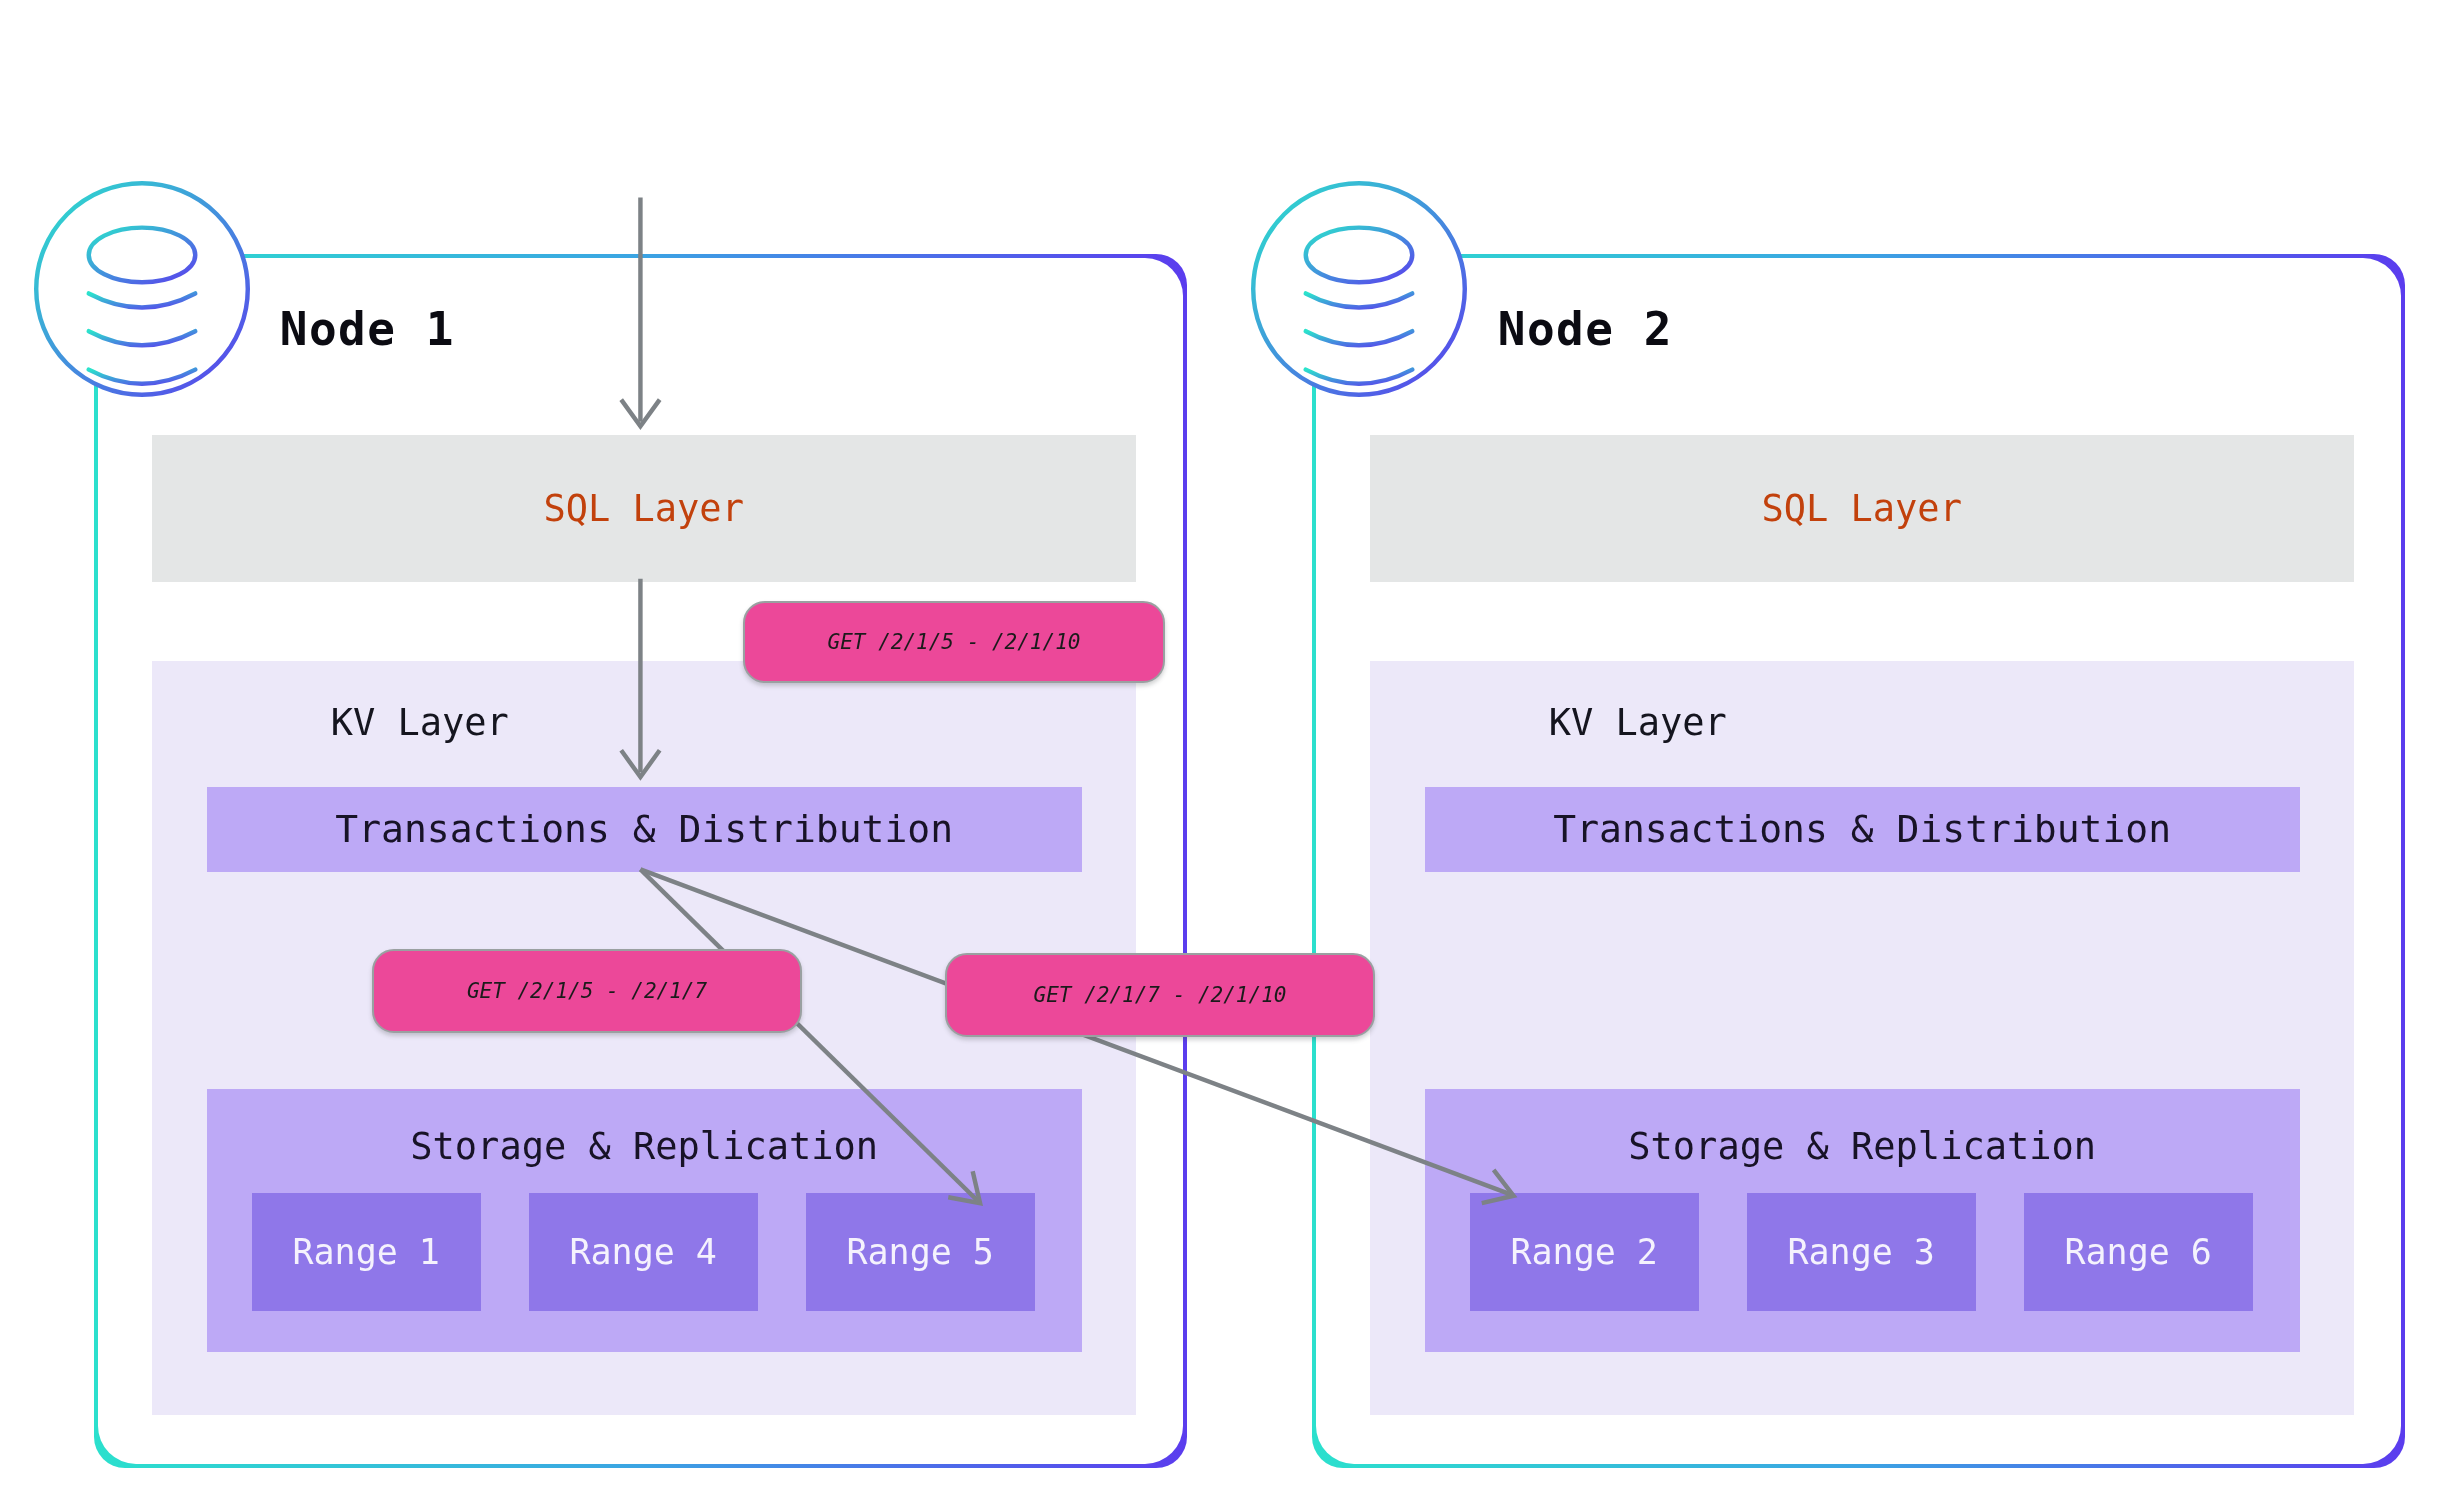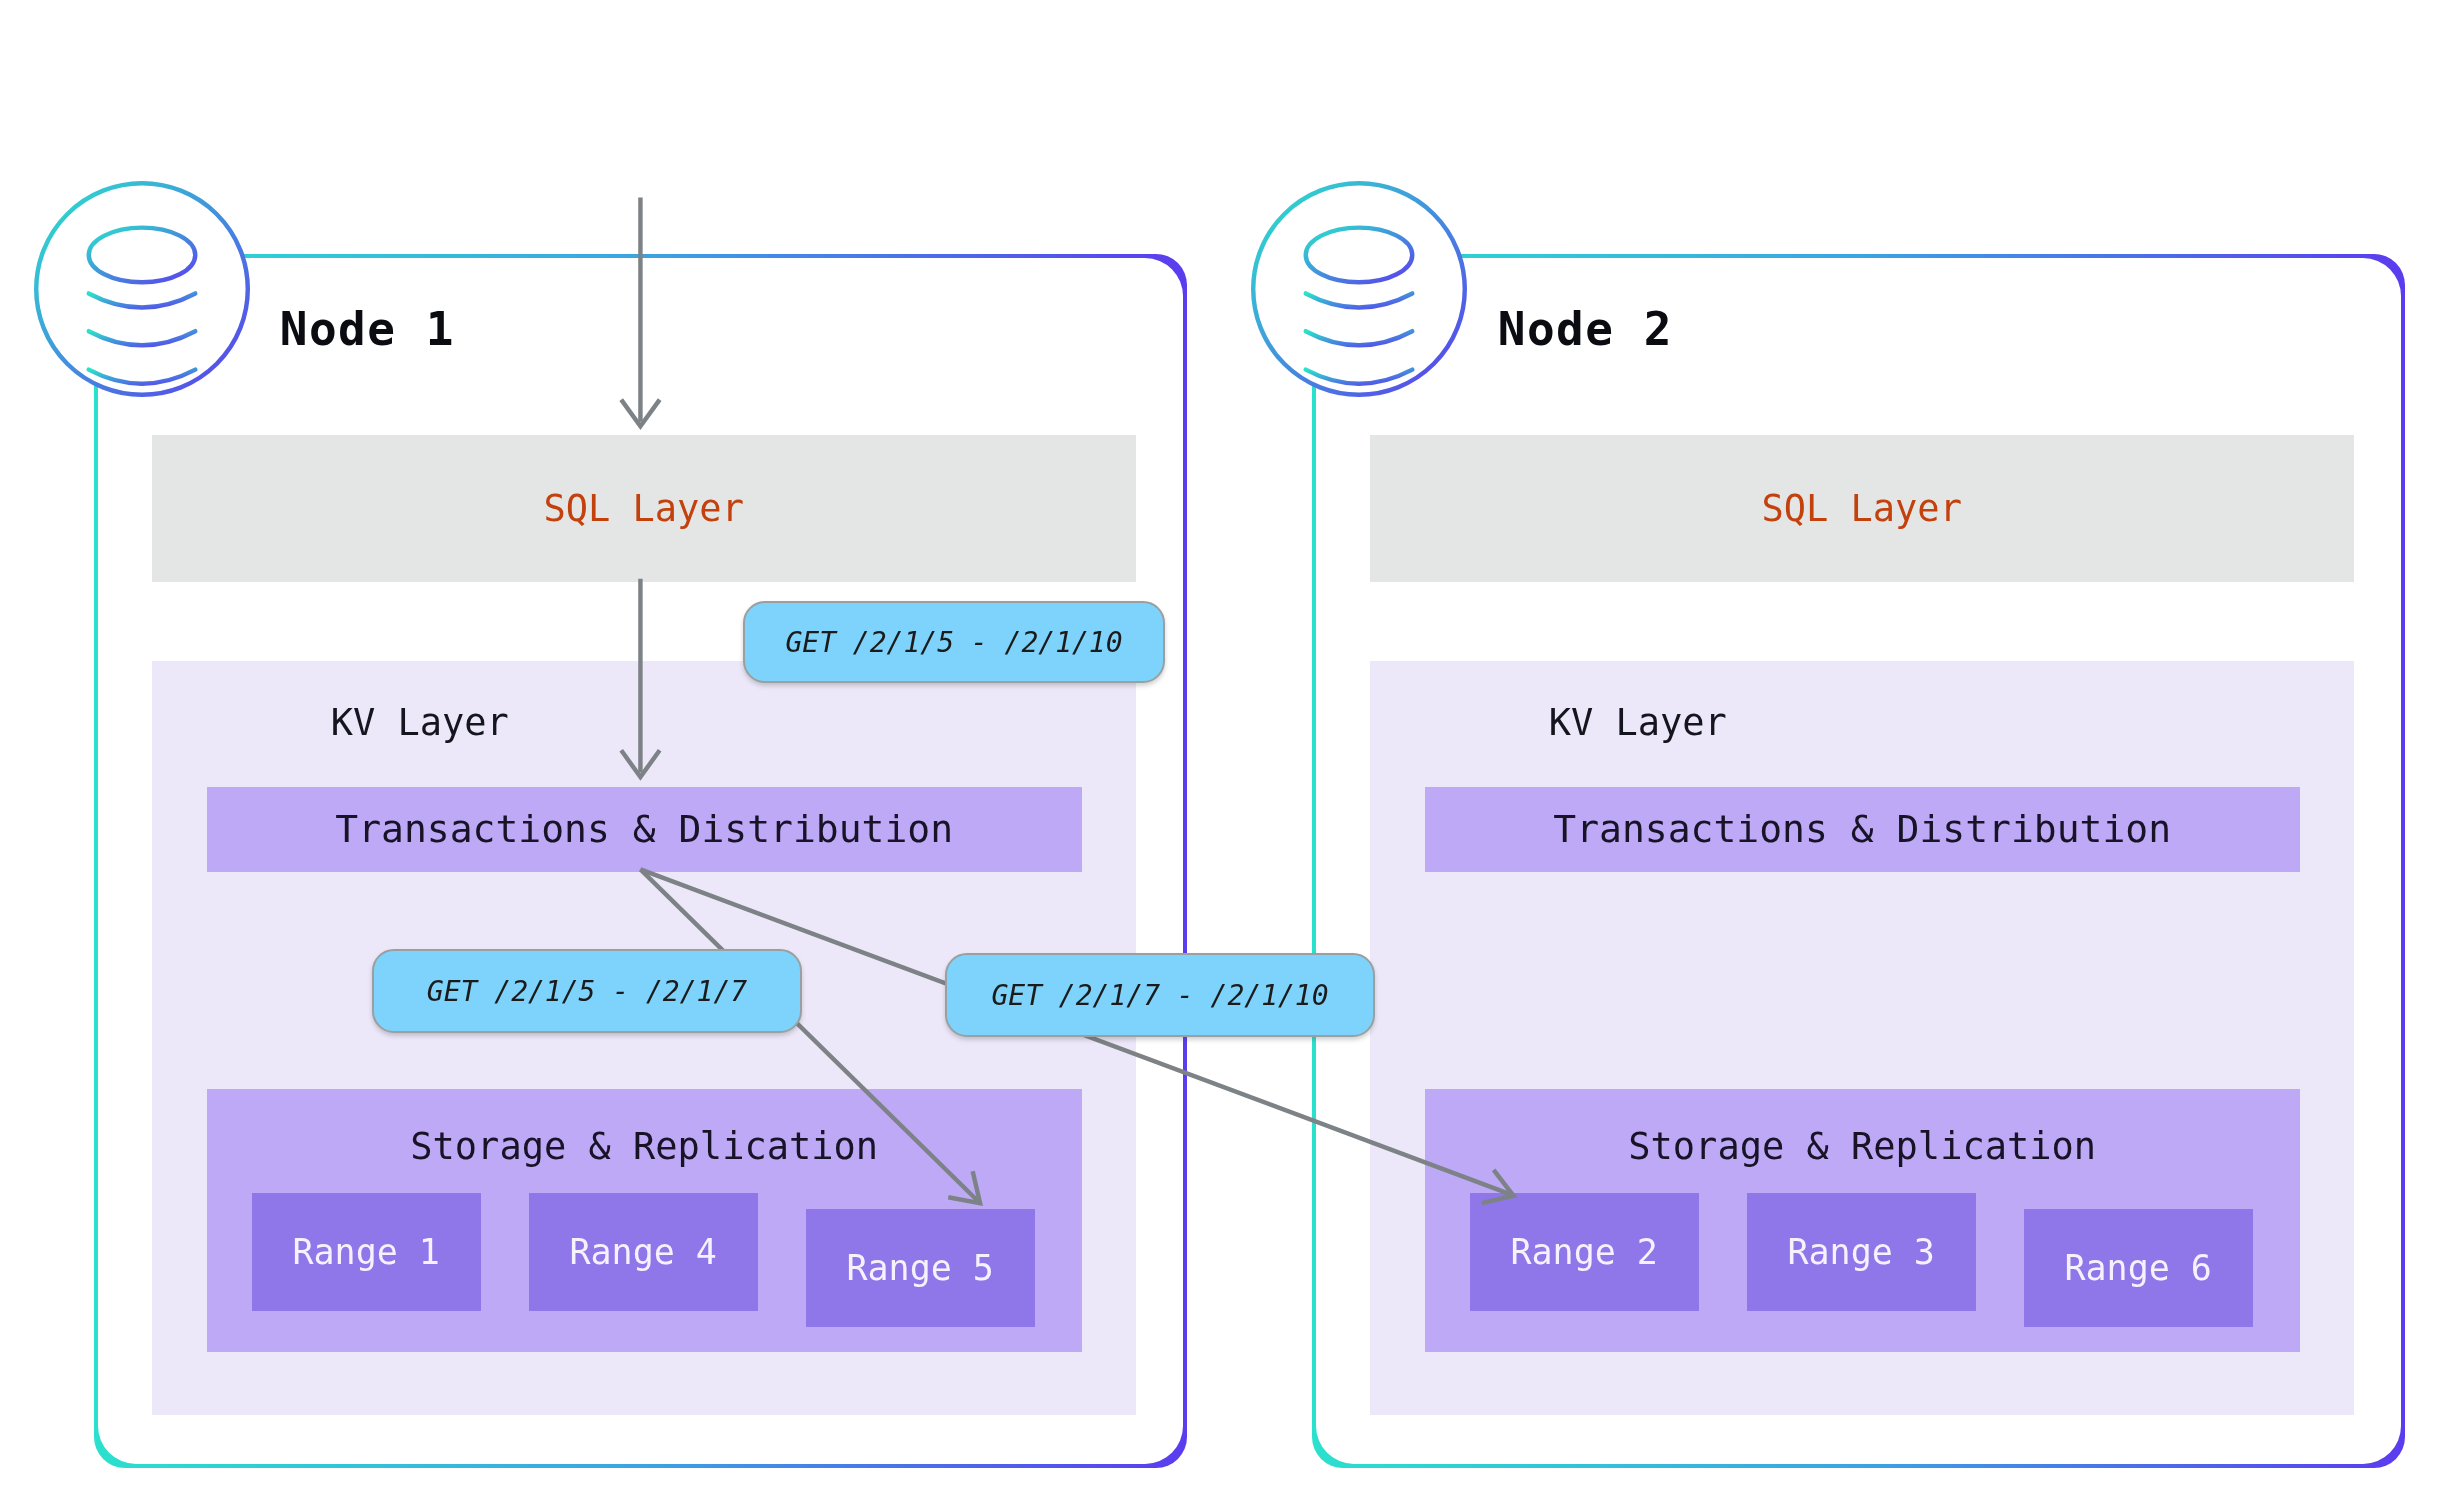"GET /2/1/5 - /2/1/10" .callout { background: #7dd3fc -> #ec4899; font-size: 28px -> 21px }
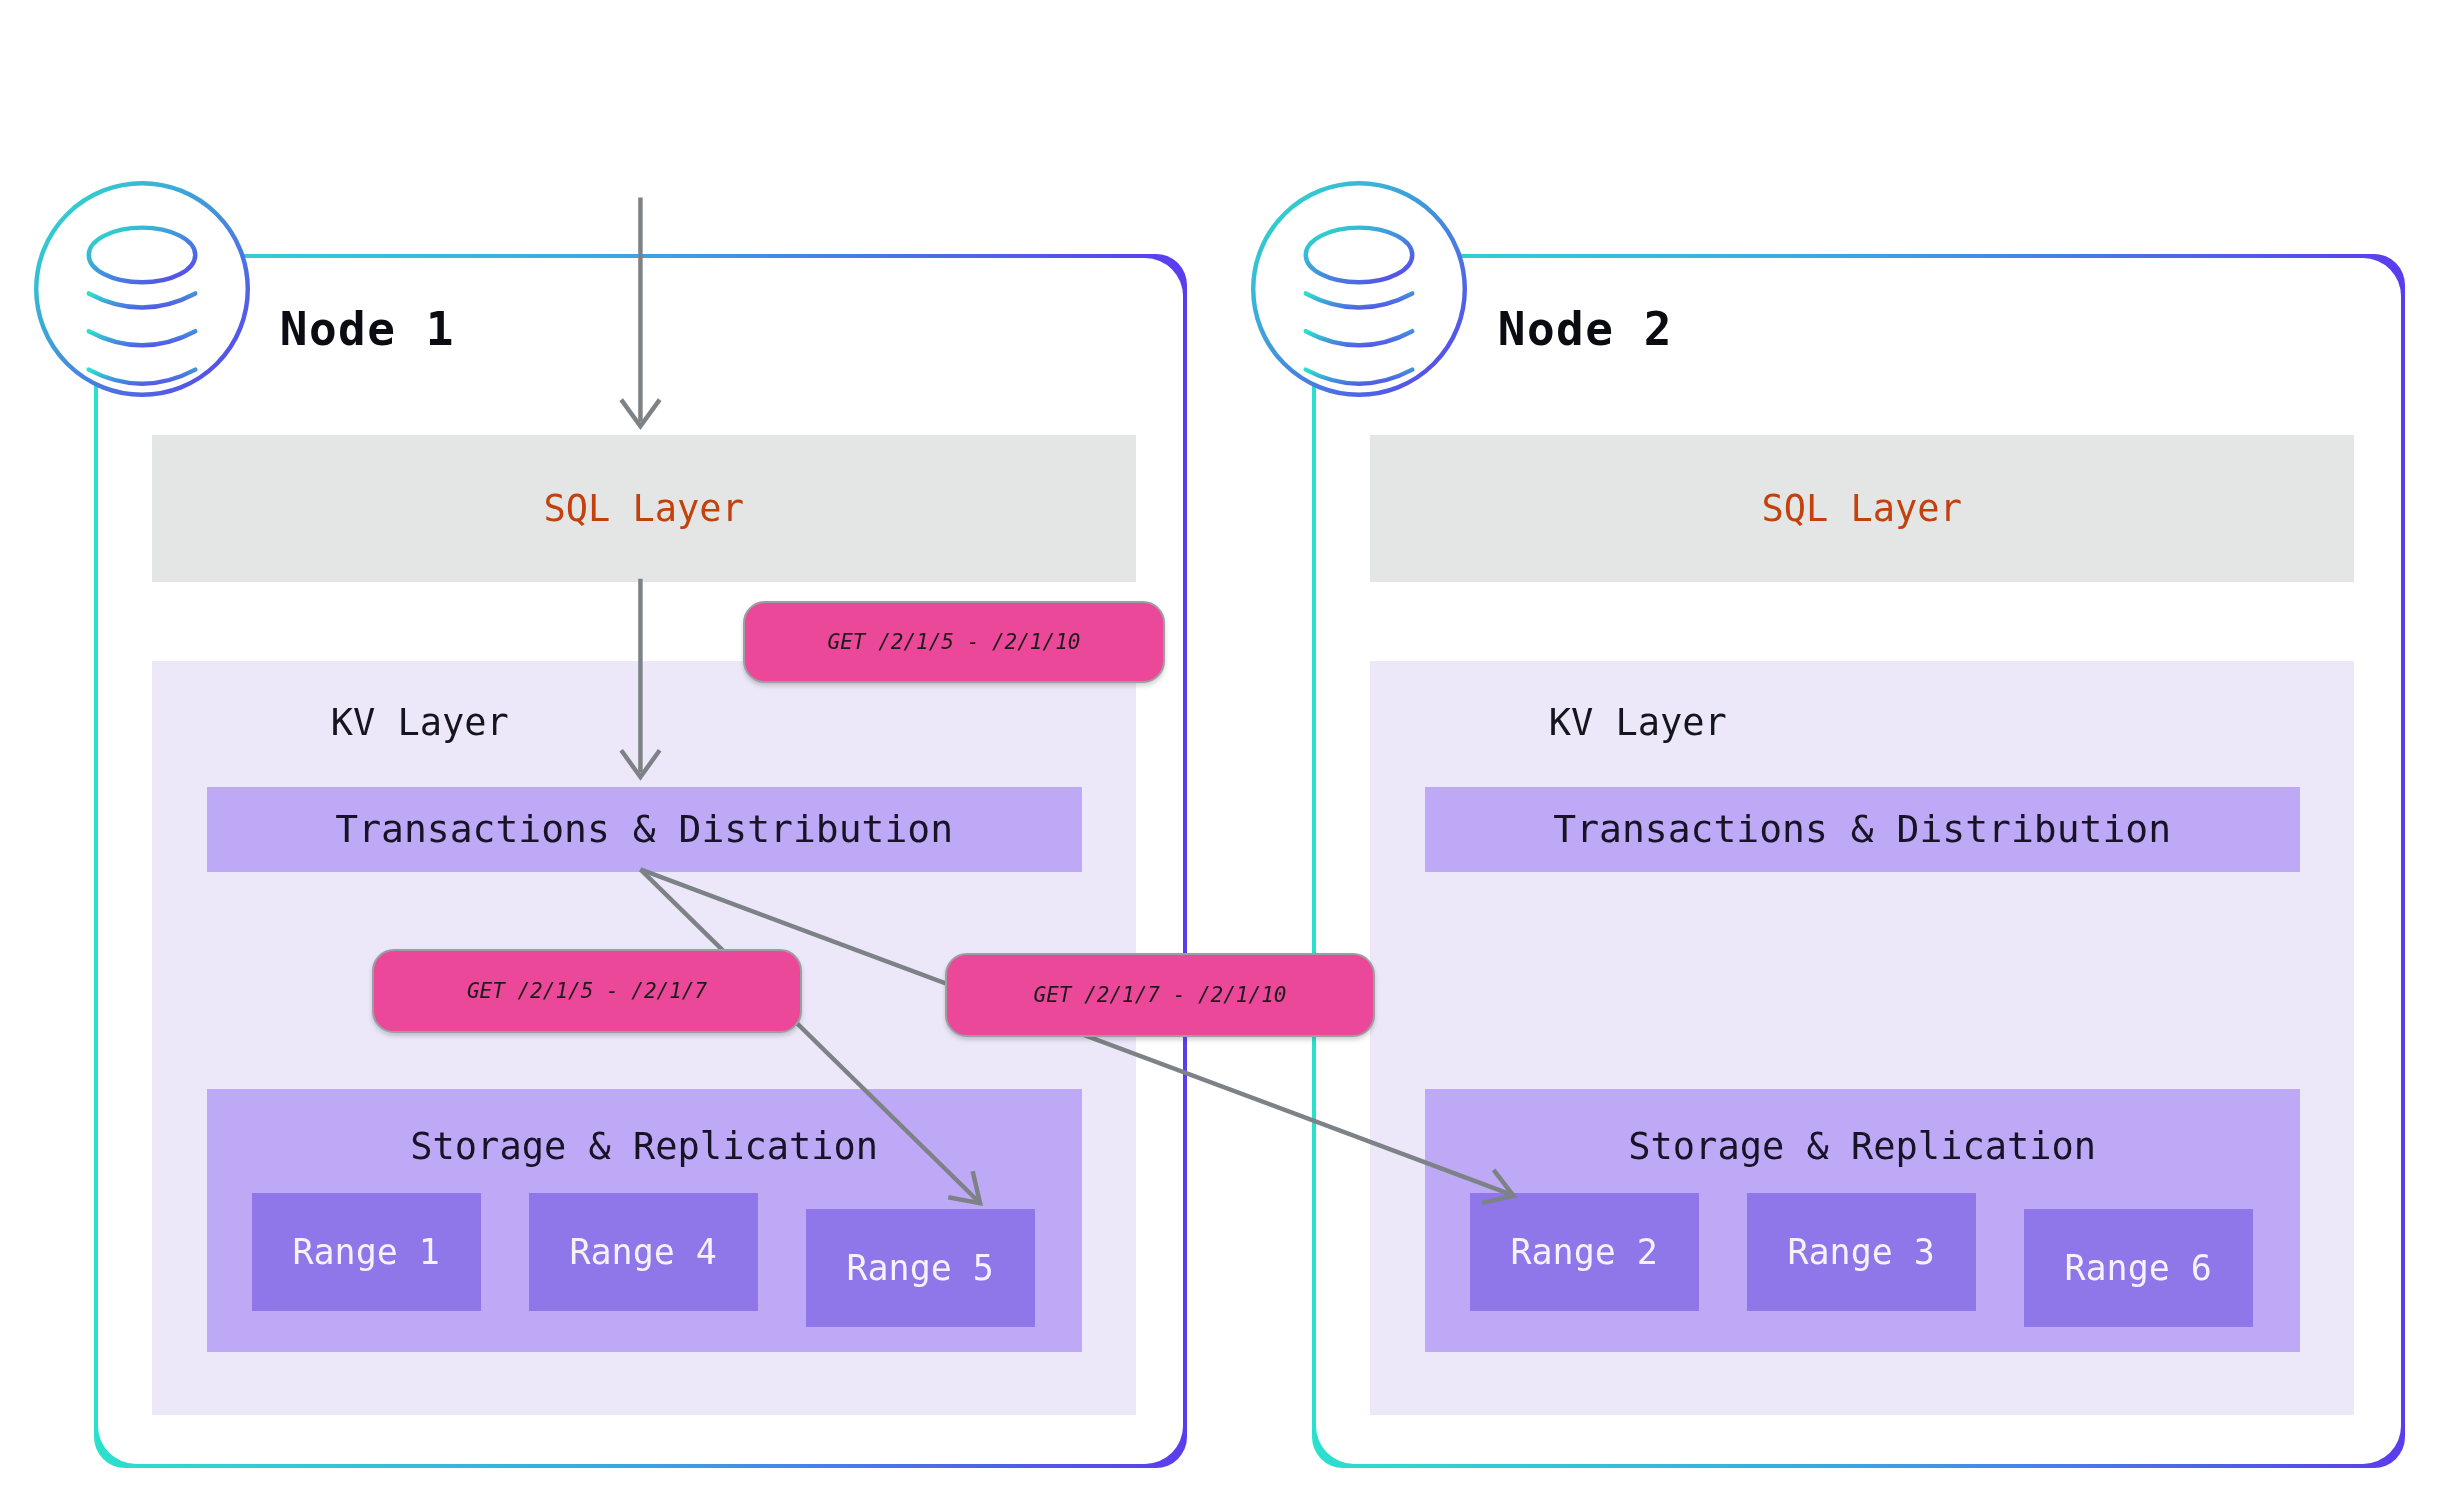"Range 5" .range.r2 { margin-top: 16px -> none }
